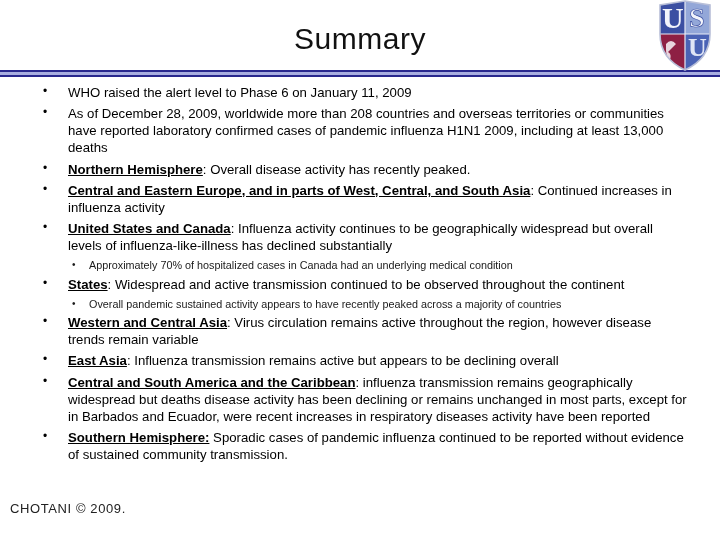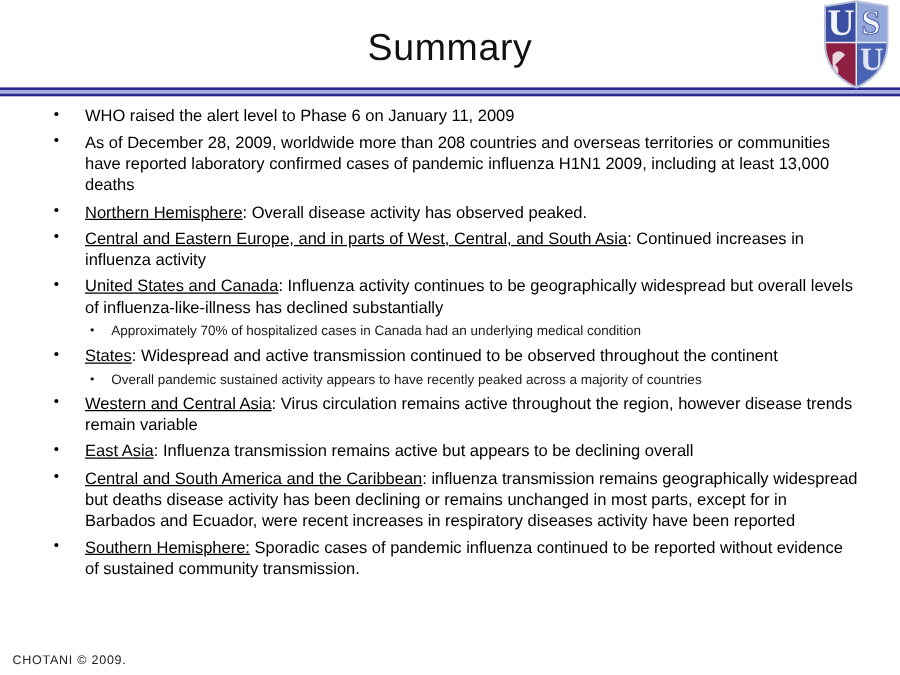"Northern Hemisphere" .lead { font-weight: none -> bold }
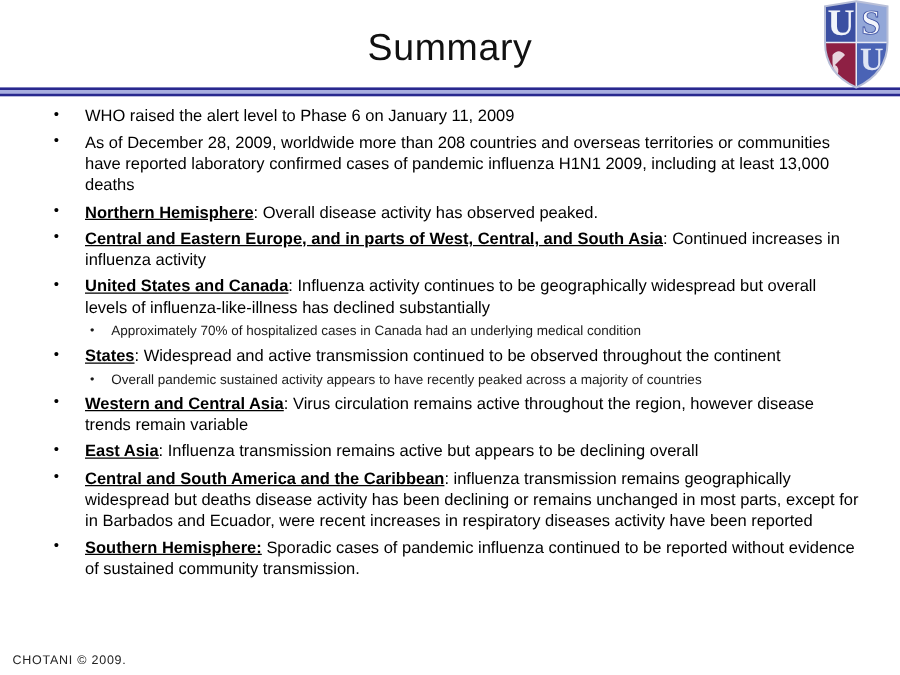": Overall disease activity has" span.rest { text: observed -> recently }
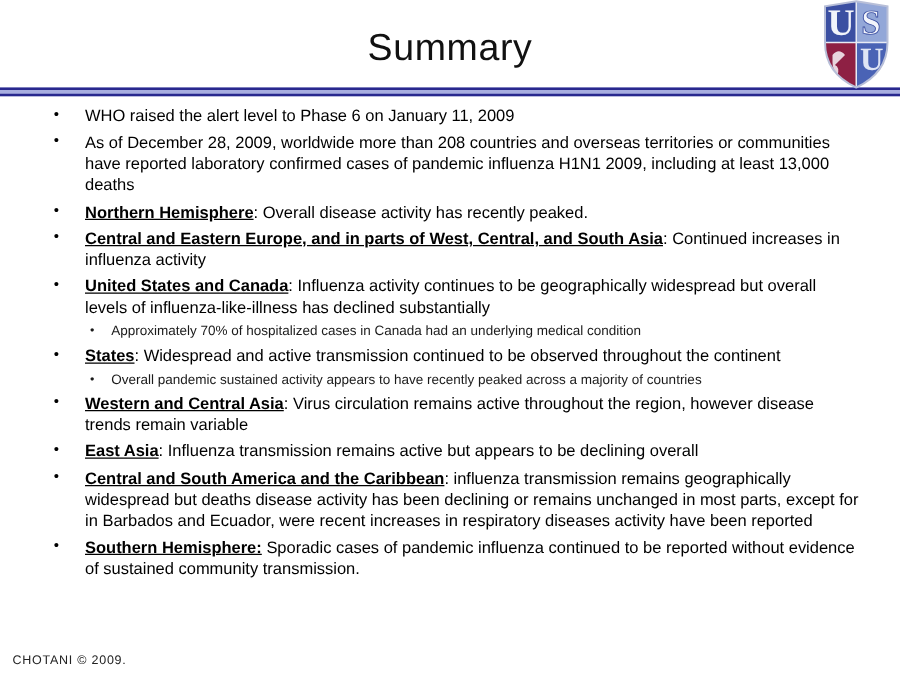"CHOTANI © 2009." .footer { bottom: 6px -> 24px; font-size: 10px -> 13px }
